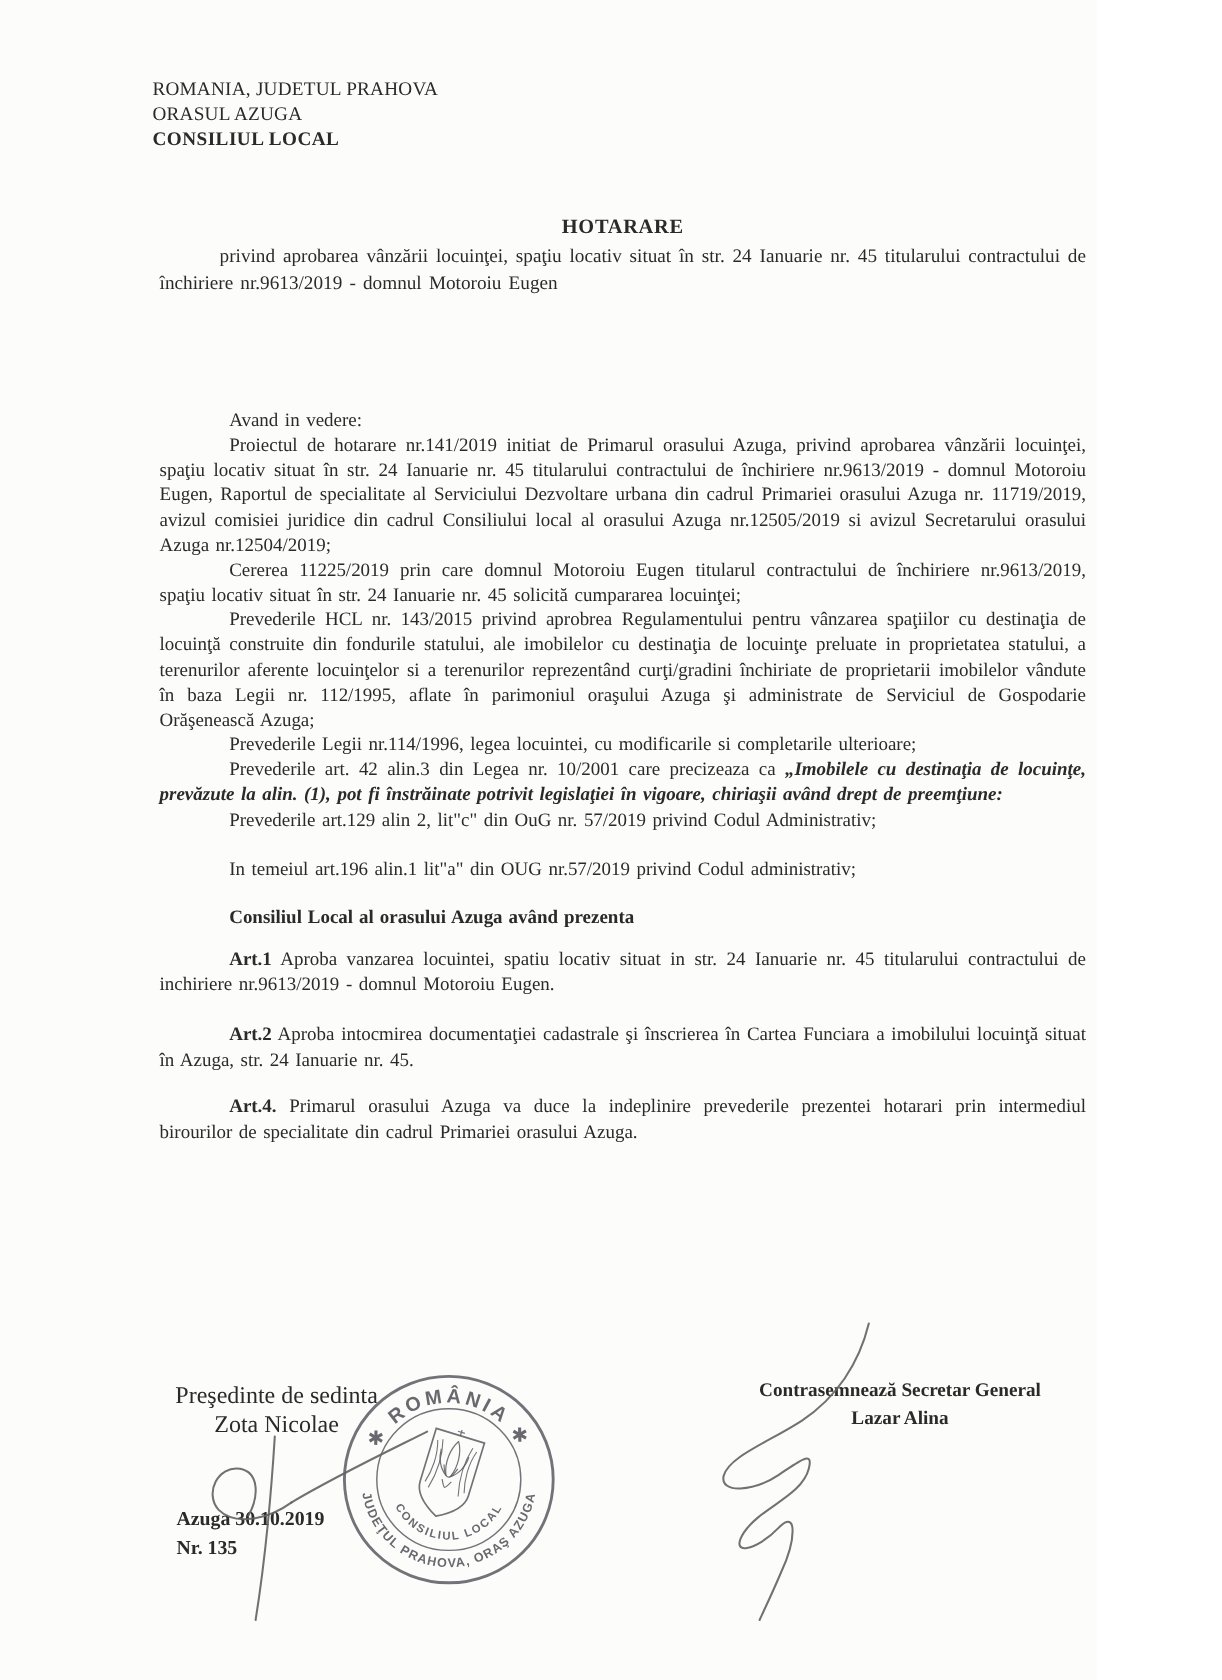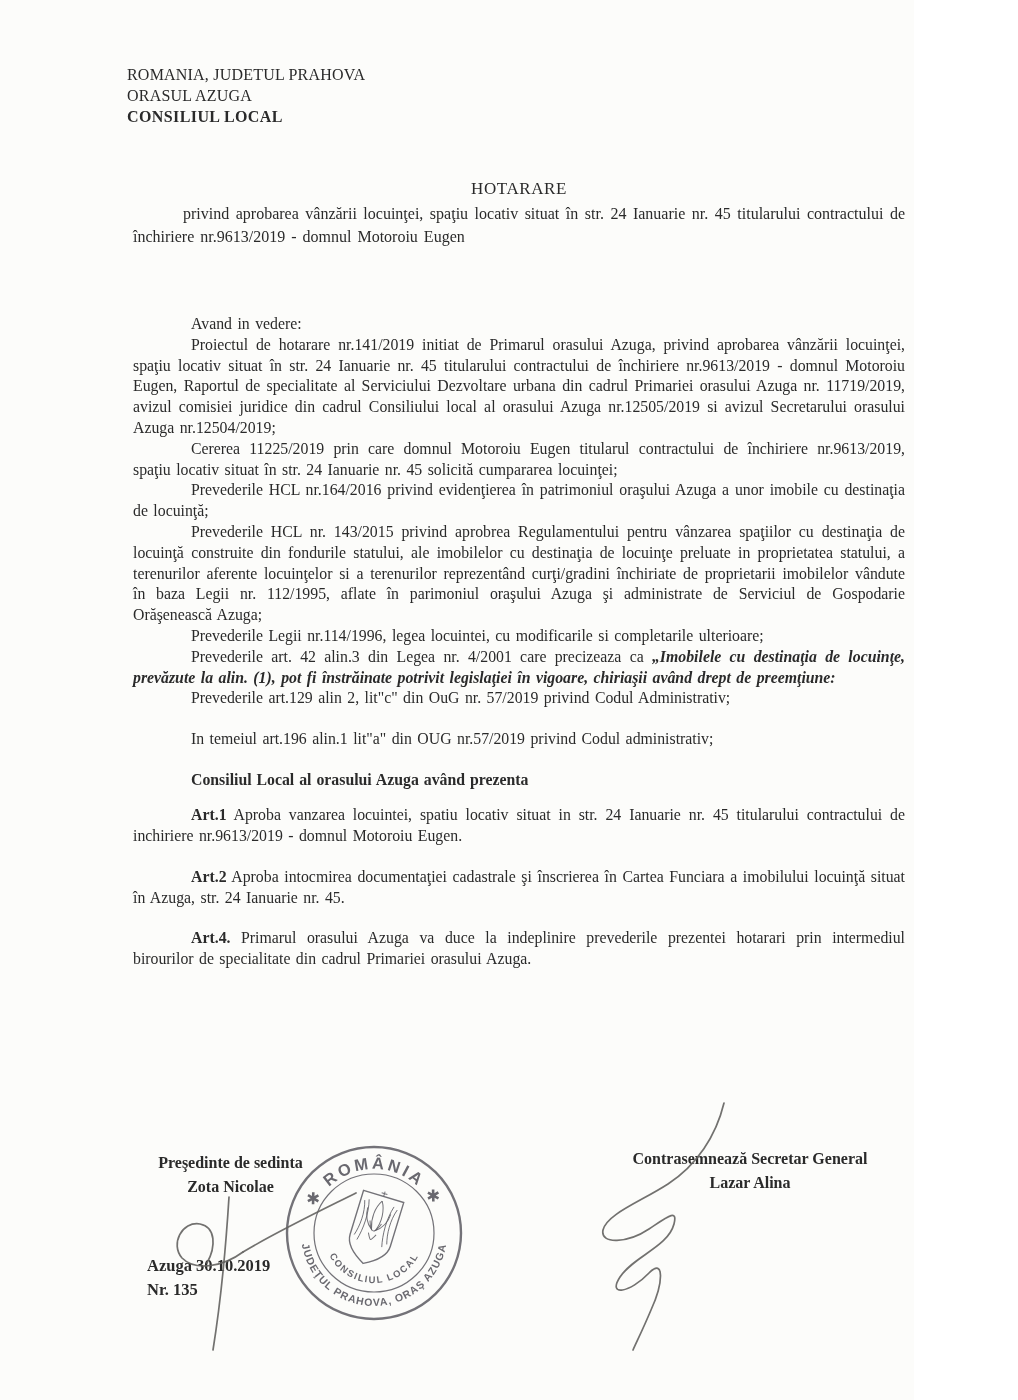"HOTARARE" .doc-title { font-weight: normal -> bold }
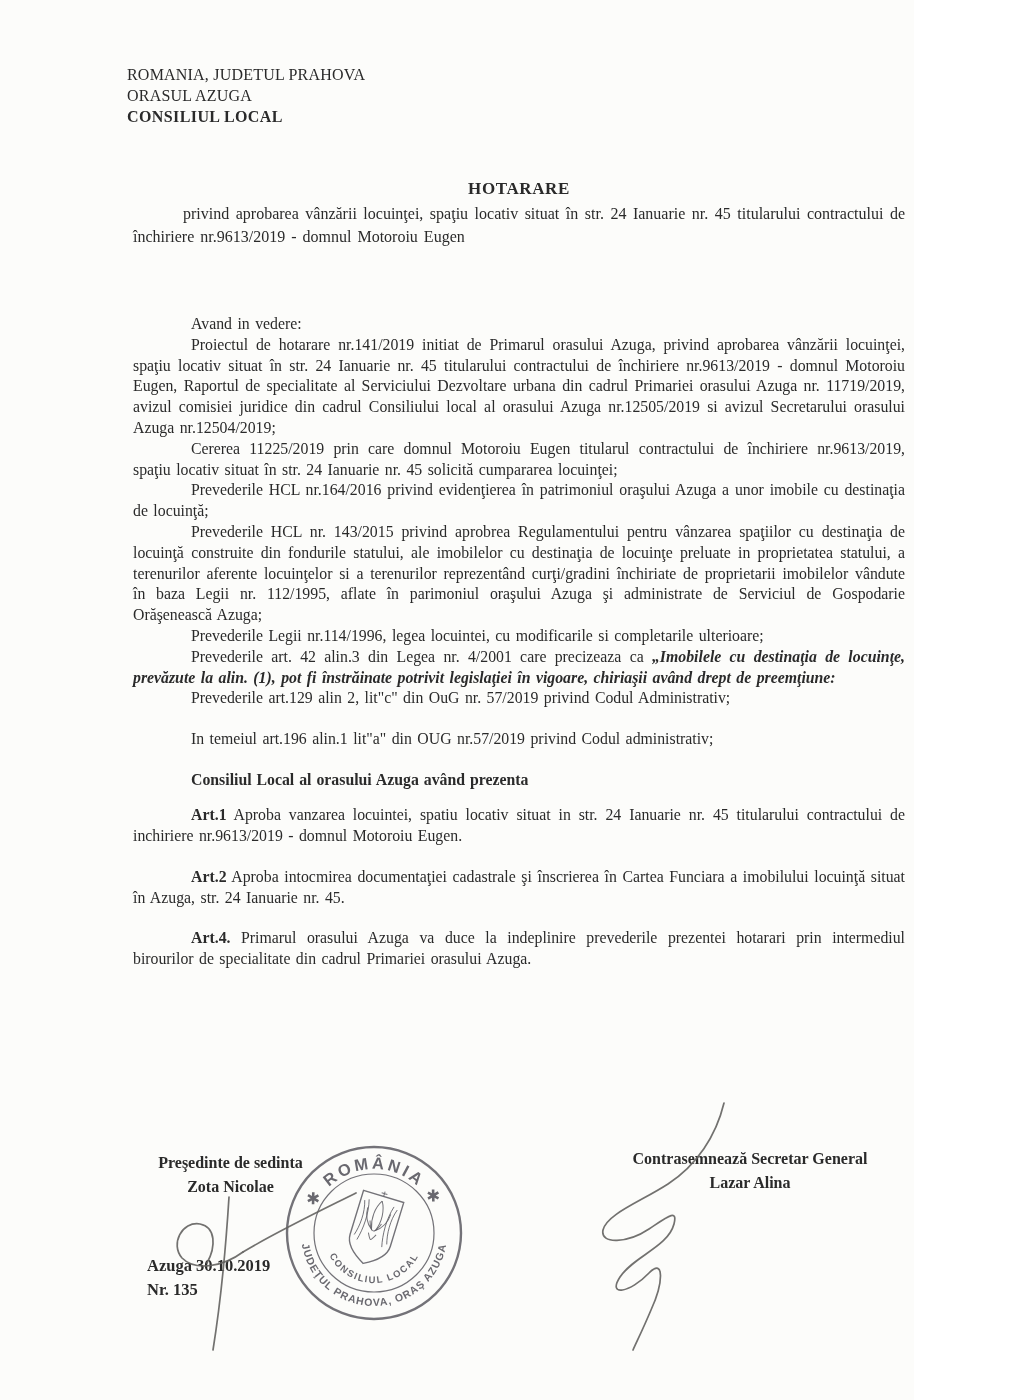"Avand in vedere:" .bodytext { top: 314px -> 341px }
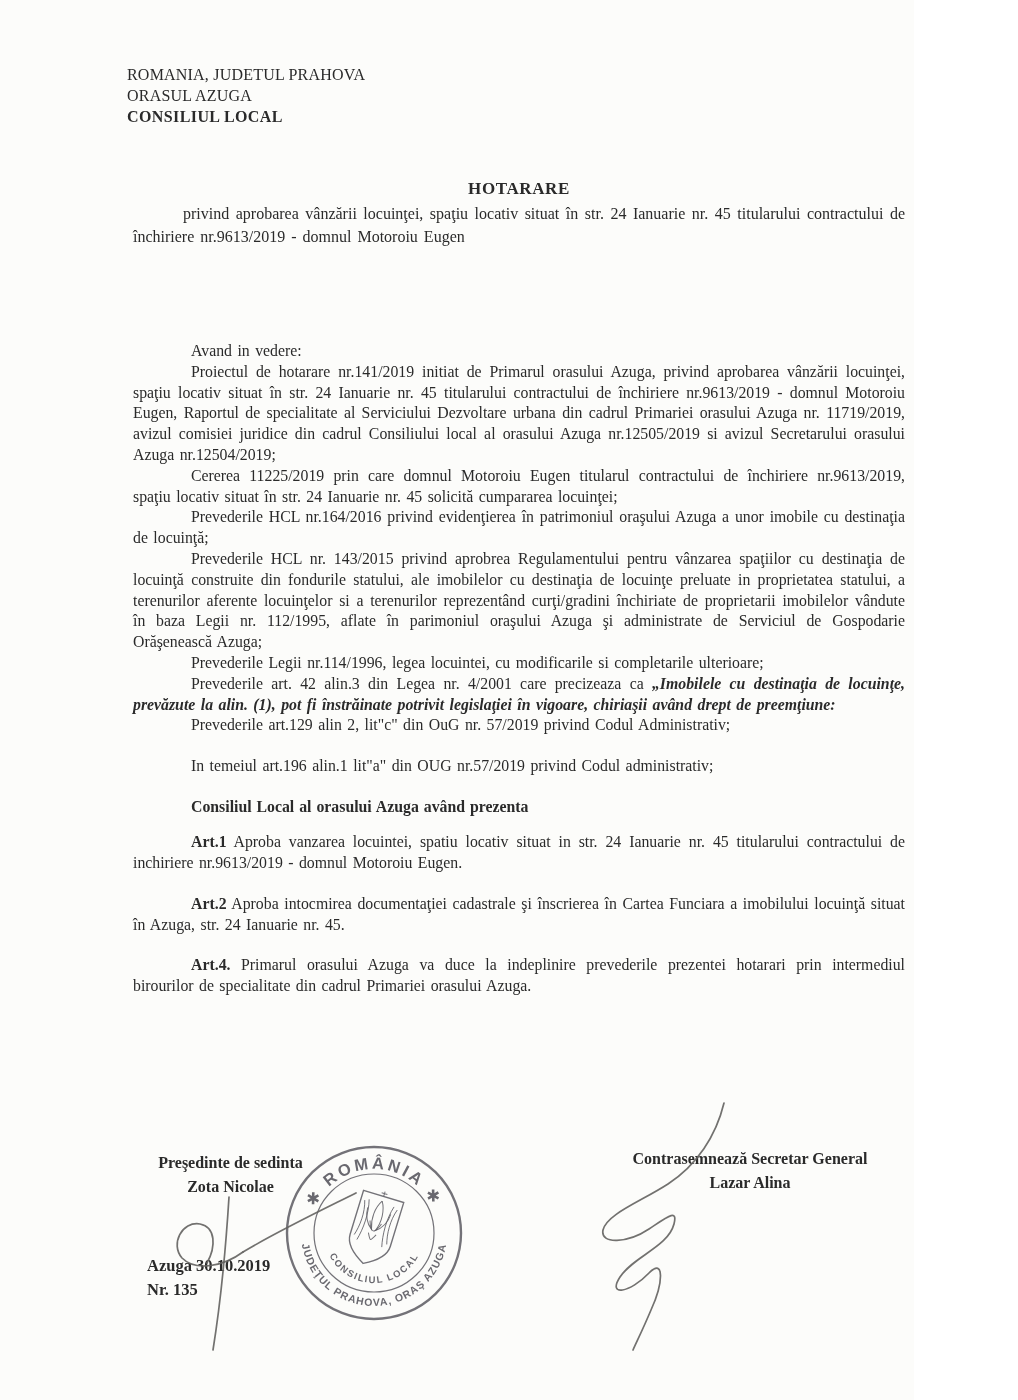"Prevederile HCL nr.164/2016 privind" p.para { html: <p>Prevederile HCL nr.164/2016 privind evidenţierea în patrimoniul oraşului Azuga a unor imobile cu destinaţia de locuinţă;</p> -> none }
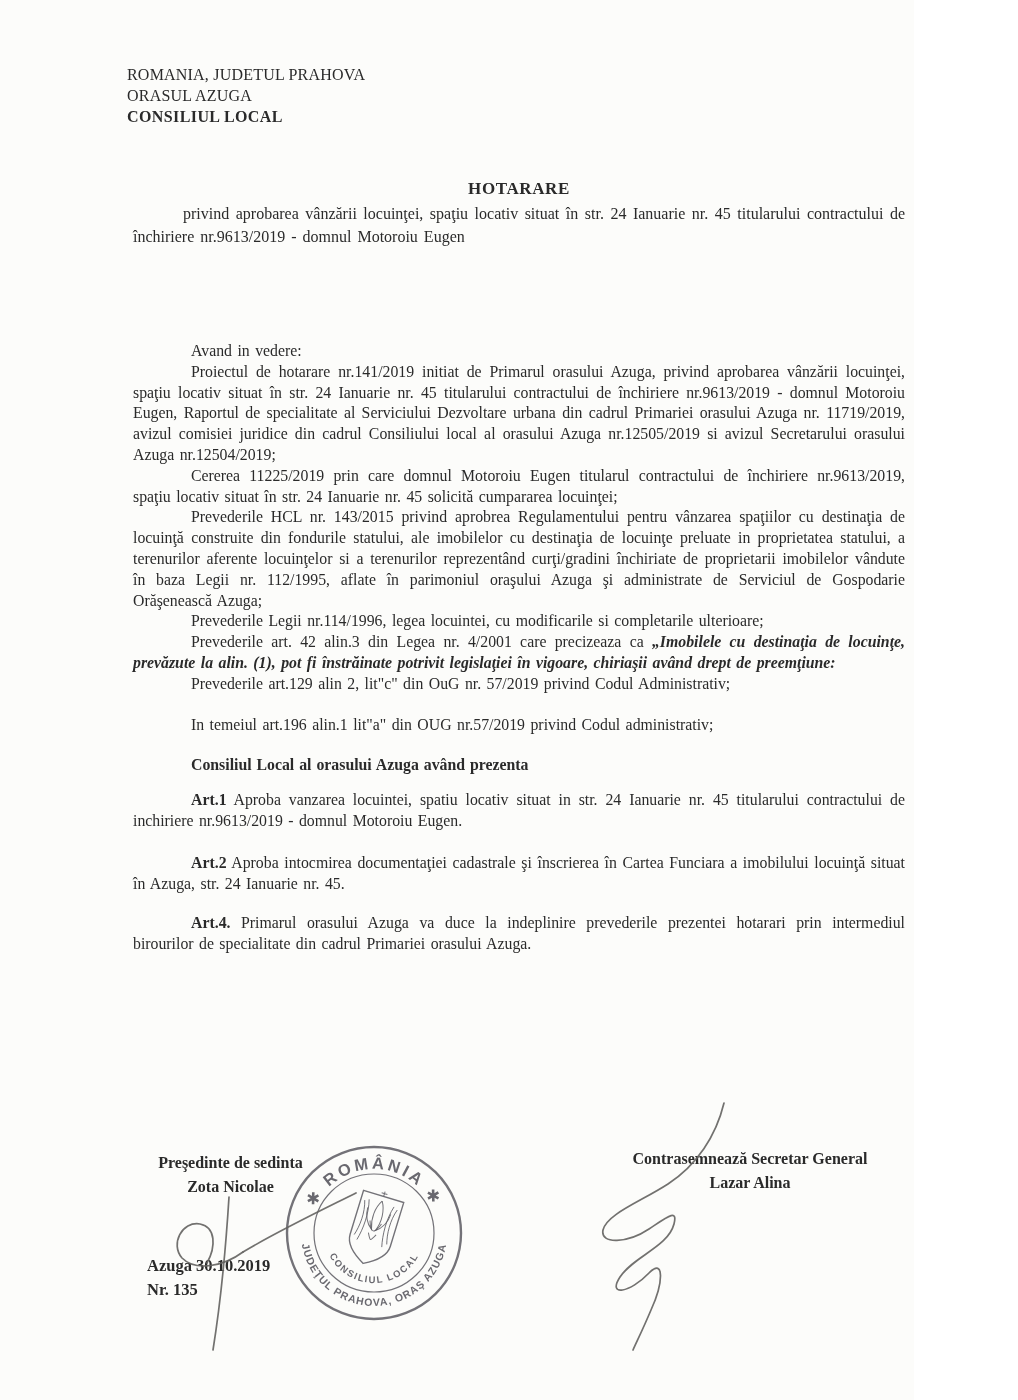"Prevederile art. 42 alin.3 din" span { text: 4/2001 -> 10/2001 }
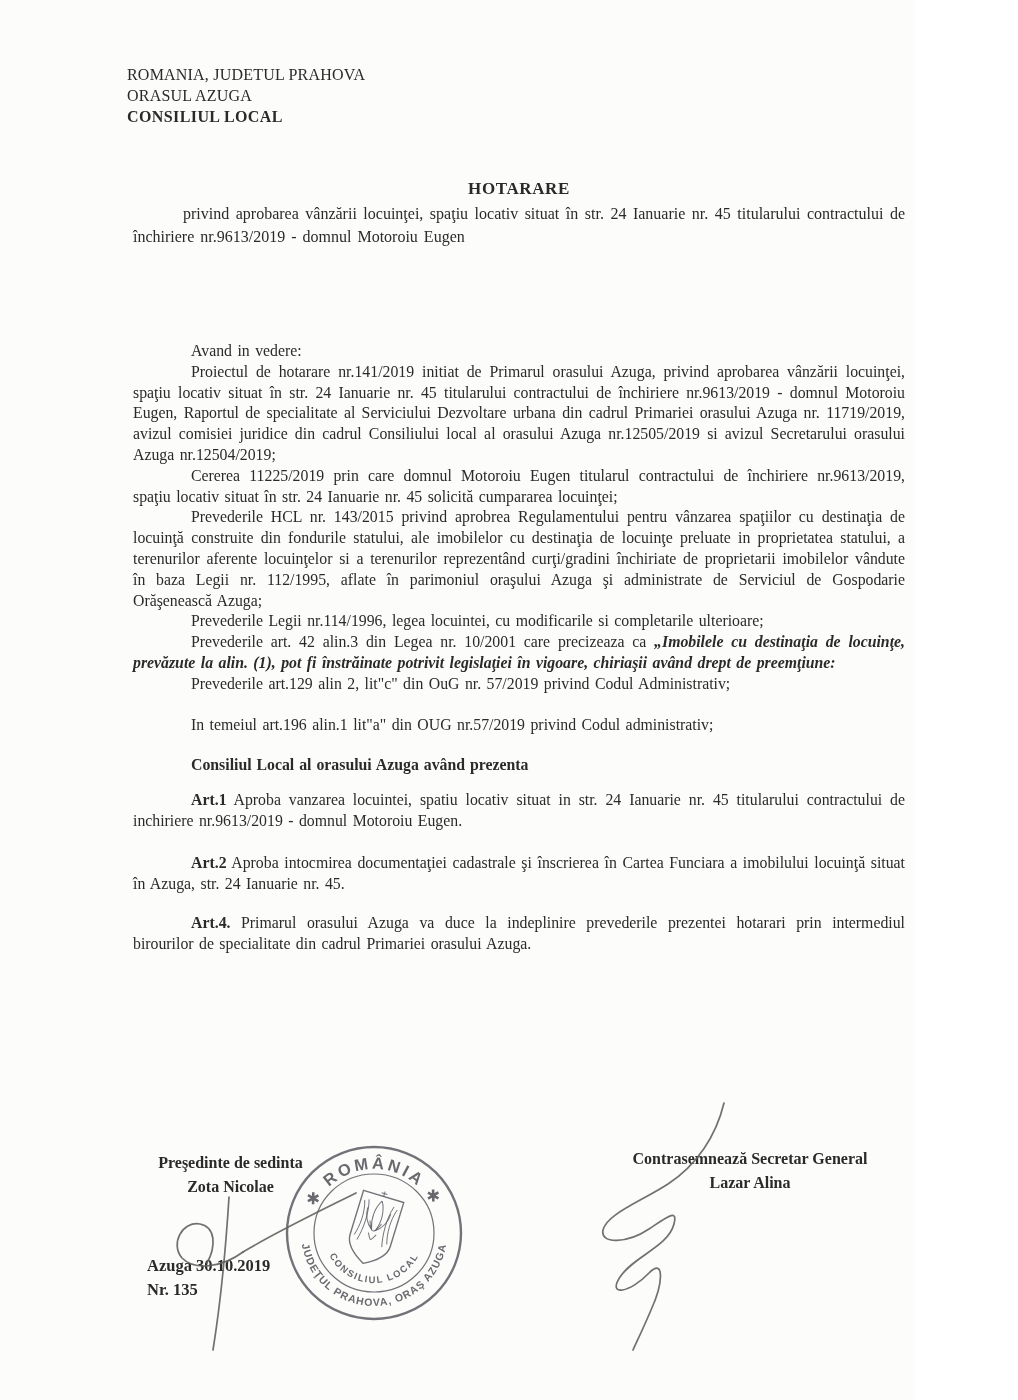"Preşedinte de sedinta" .sig-left { font-size: 16px -> 20px; font-weight: bold -> normal }
